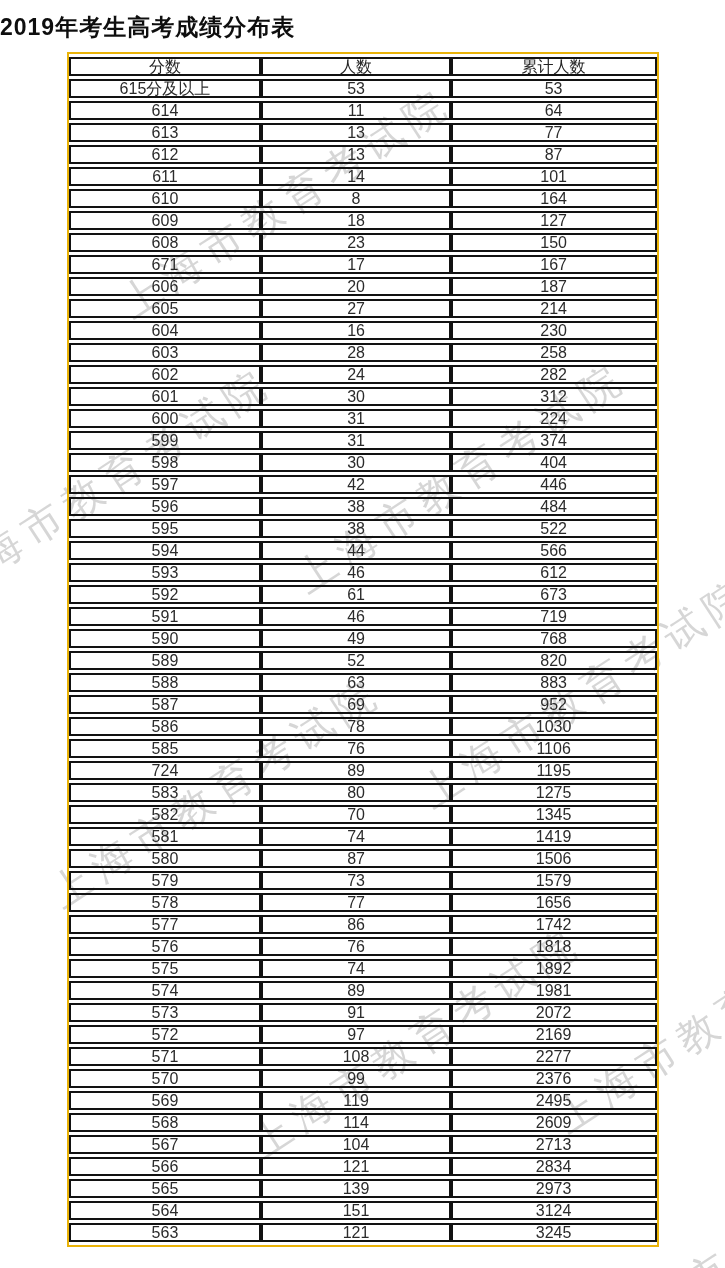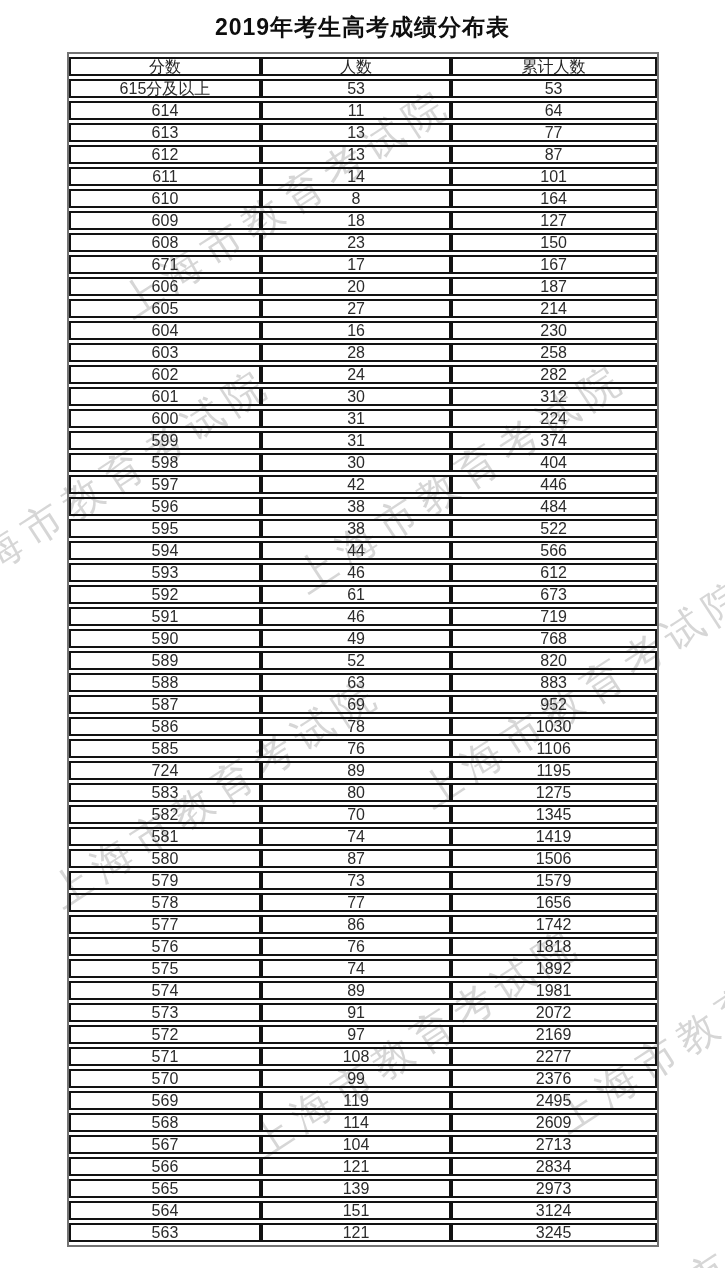"2019年考生高考成绩分布表" .title { text-align: center -> none }
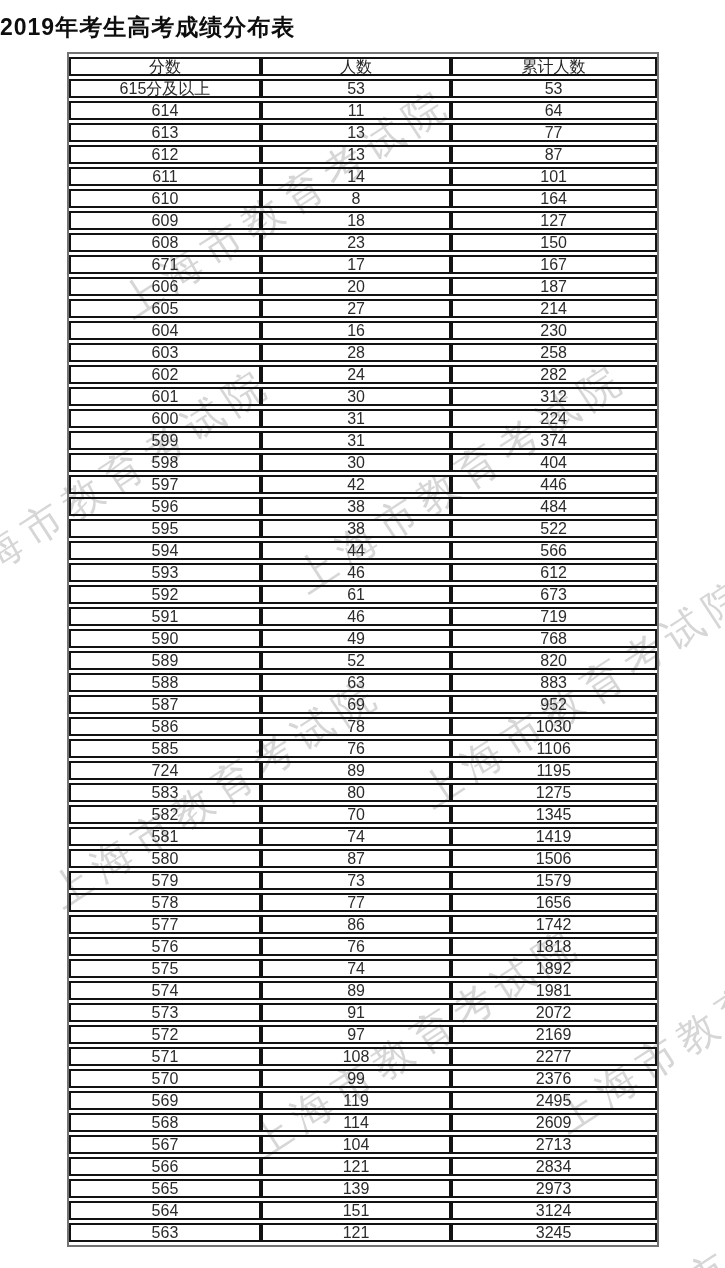"分数" table.score-table { border: 2px solid #737373 -> 2px solid #eab308 }
